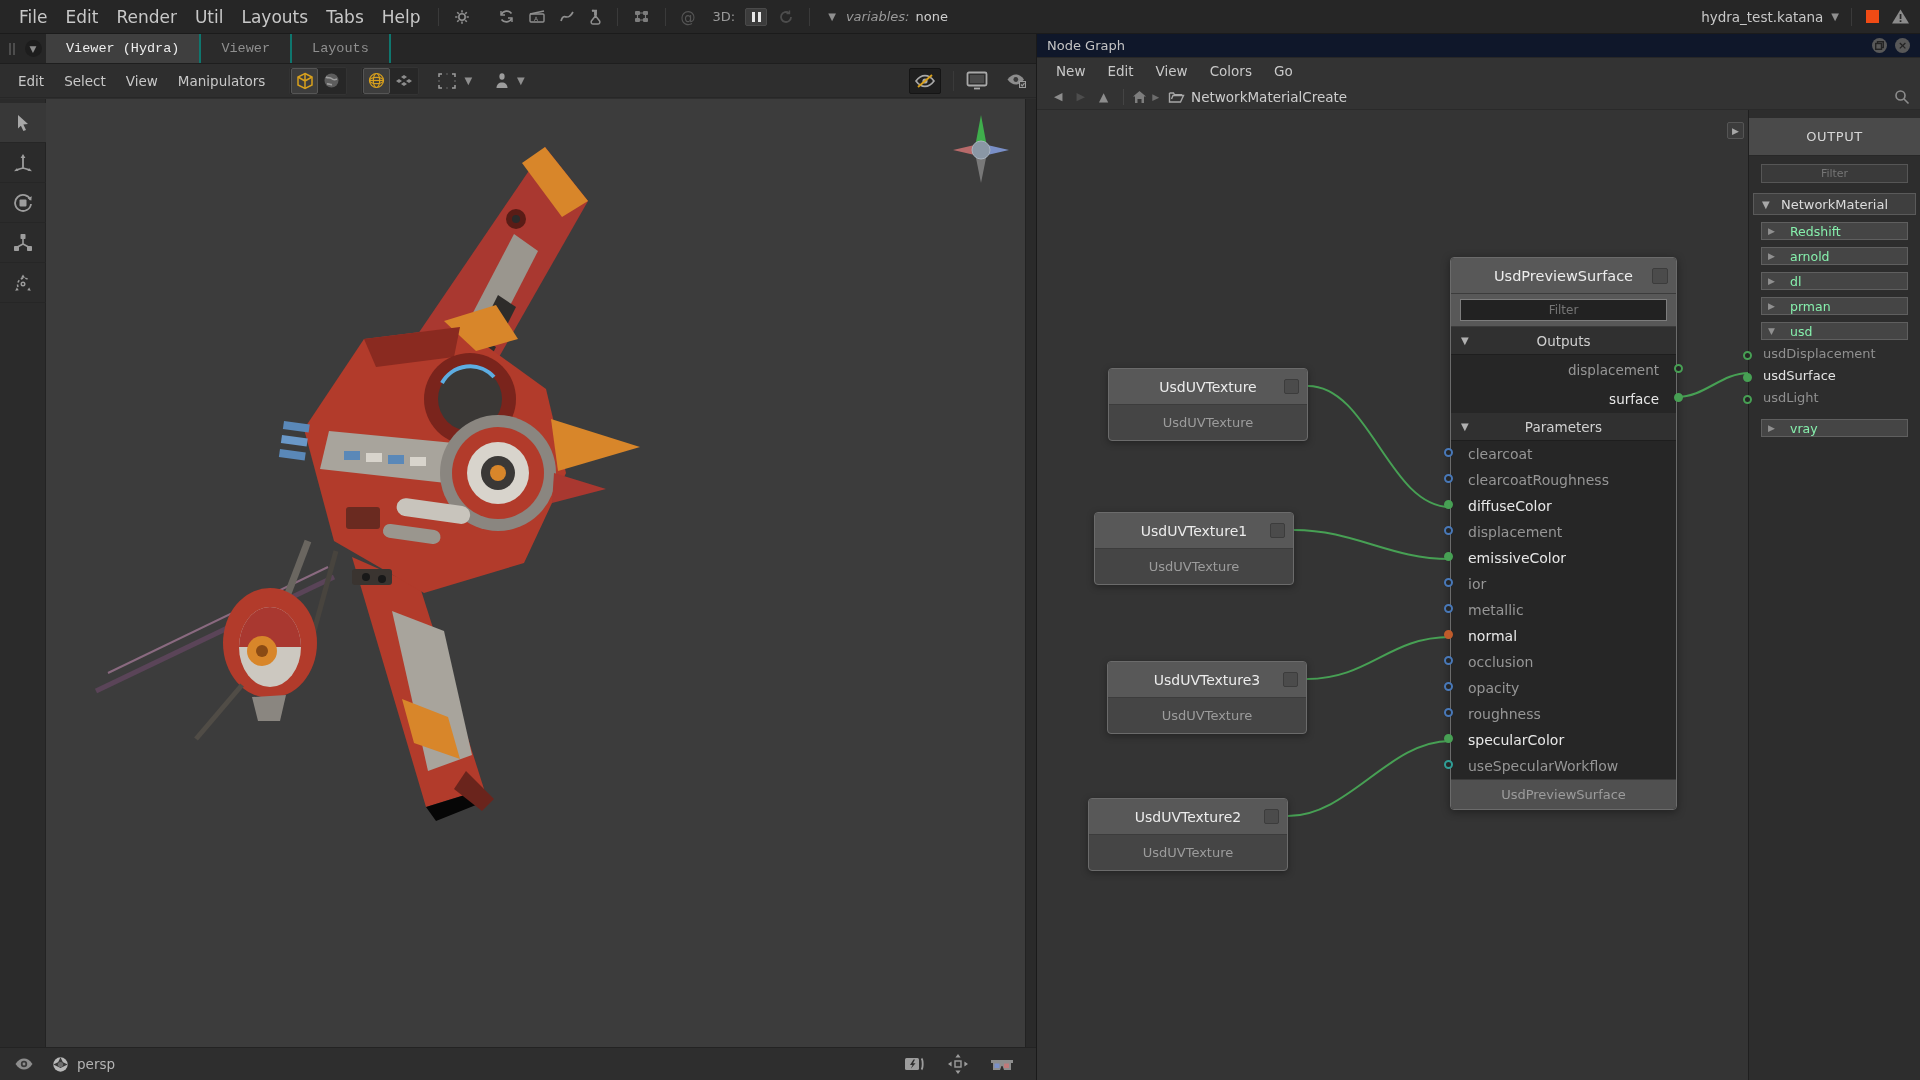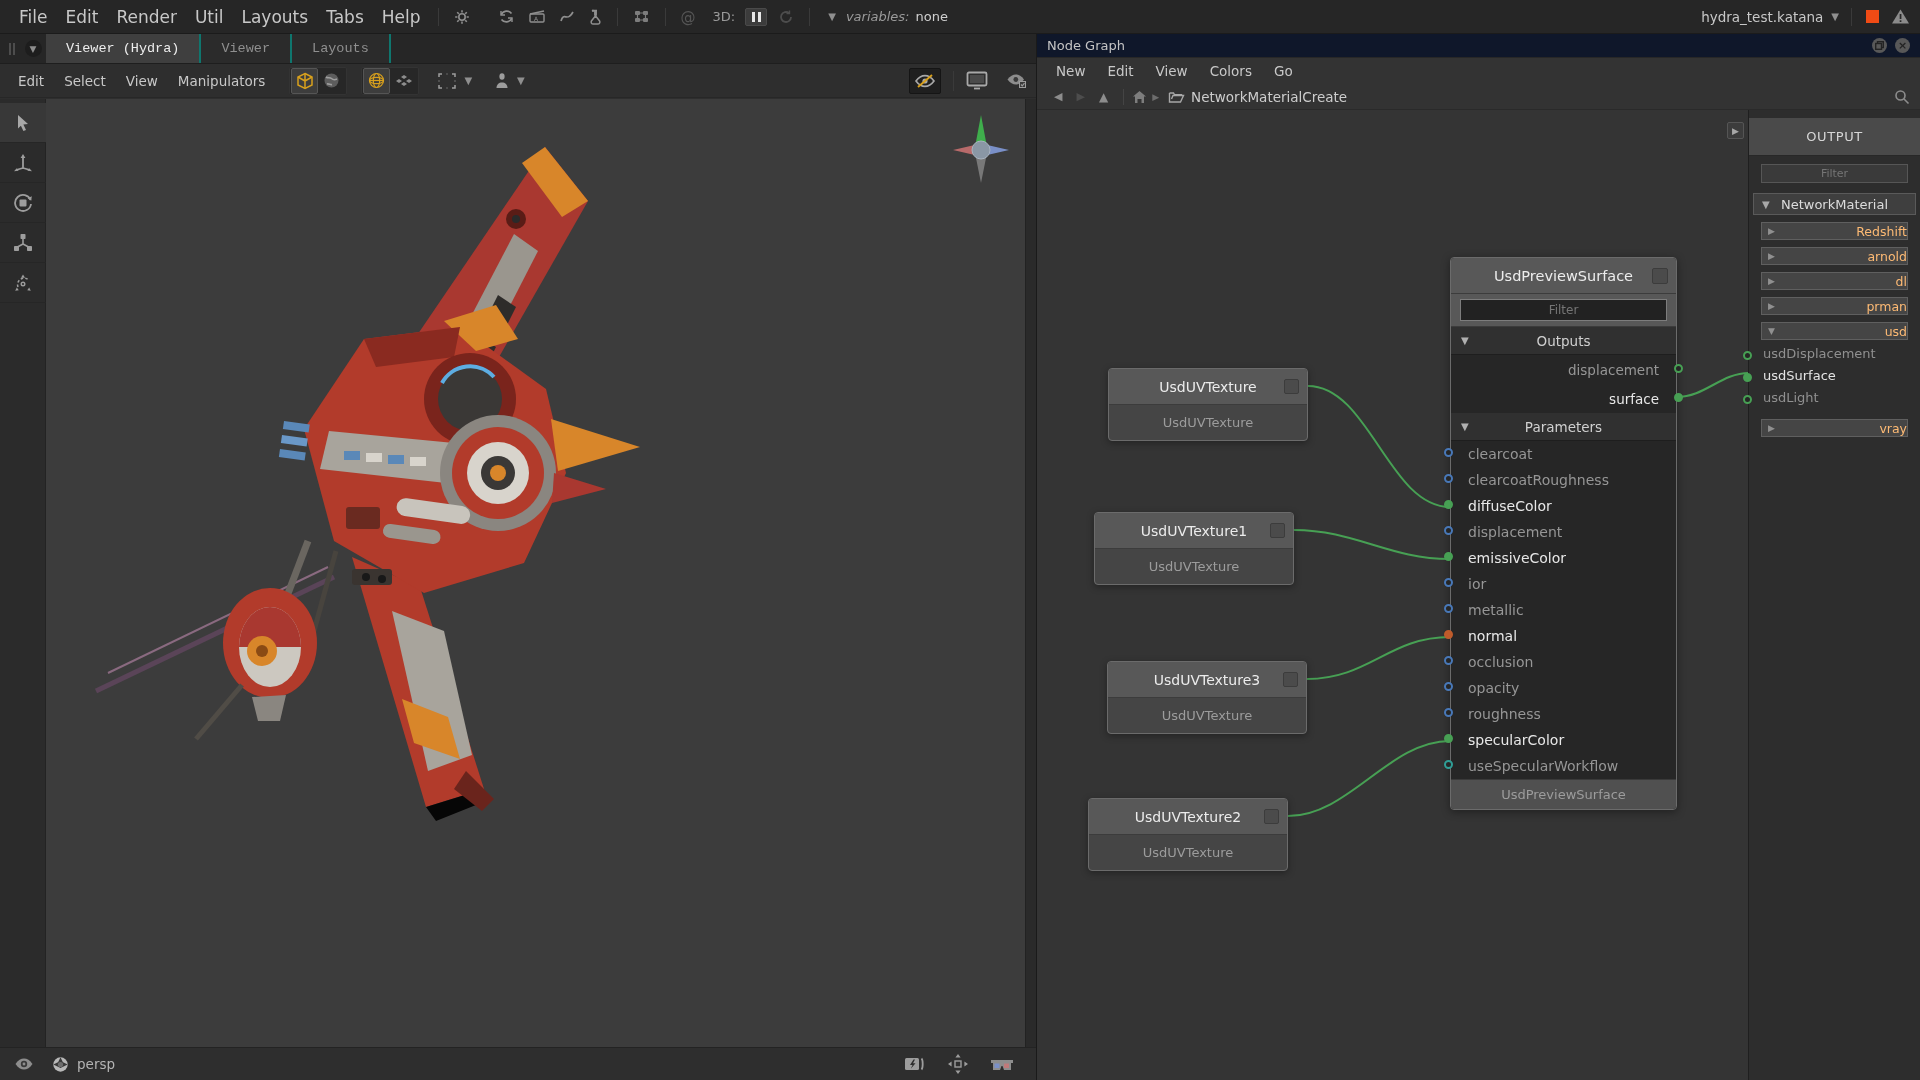"Redshift" .op-group .lbl { color: #fdba74 -> #86efac; margin-left: none -> 28px; text-align: right -> left }
